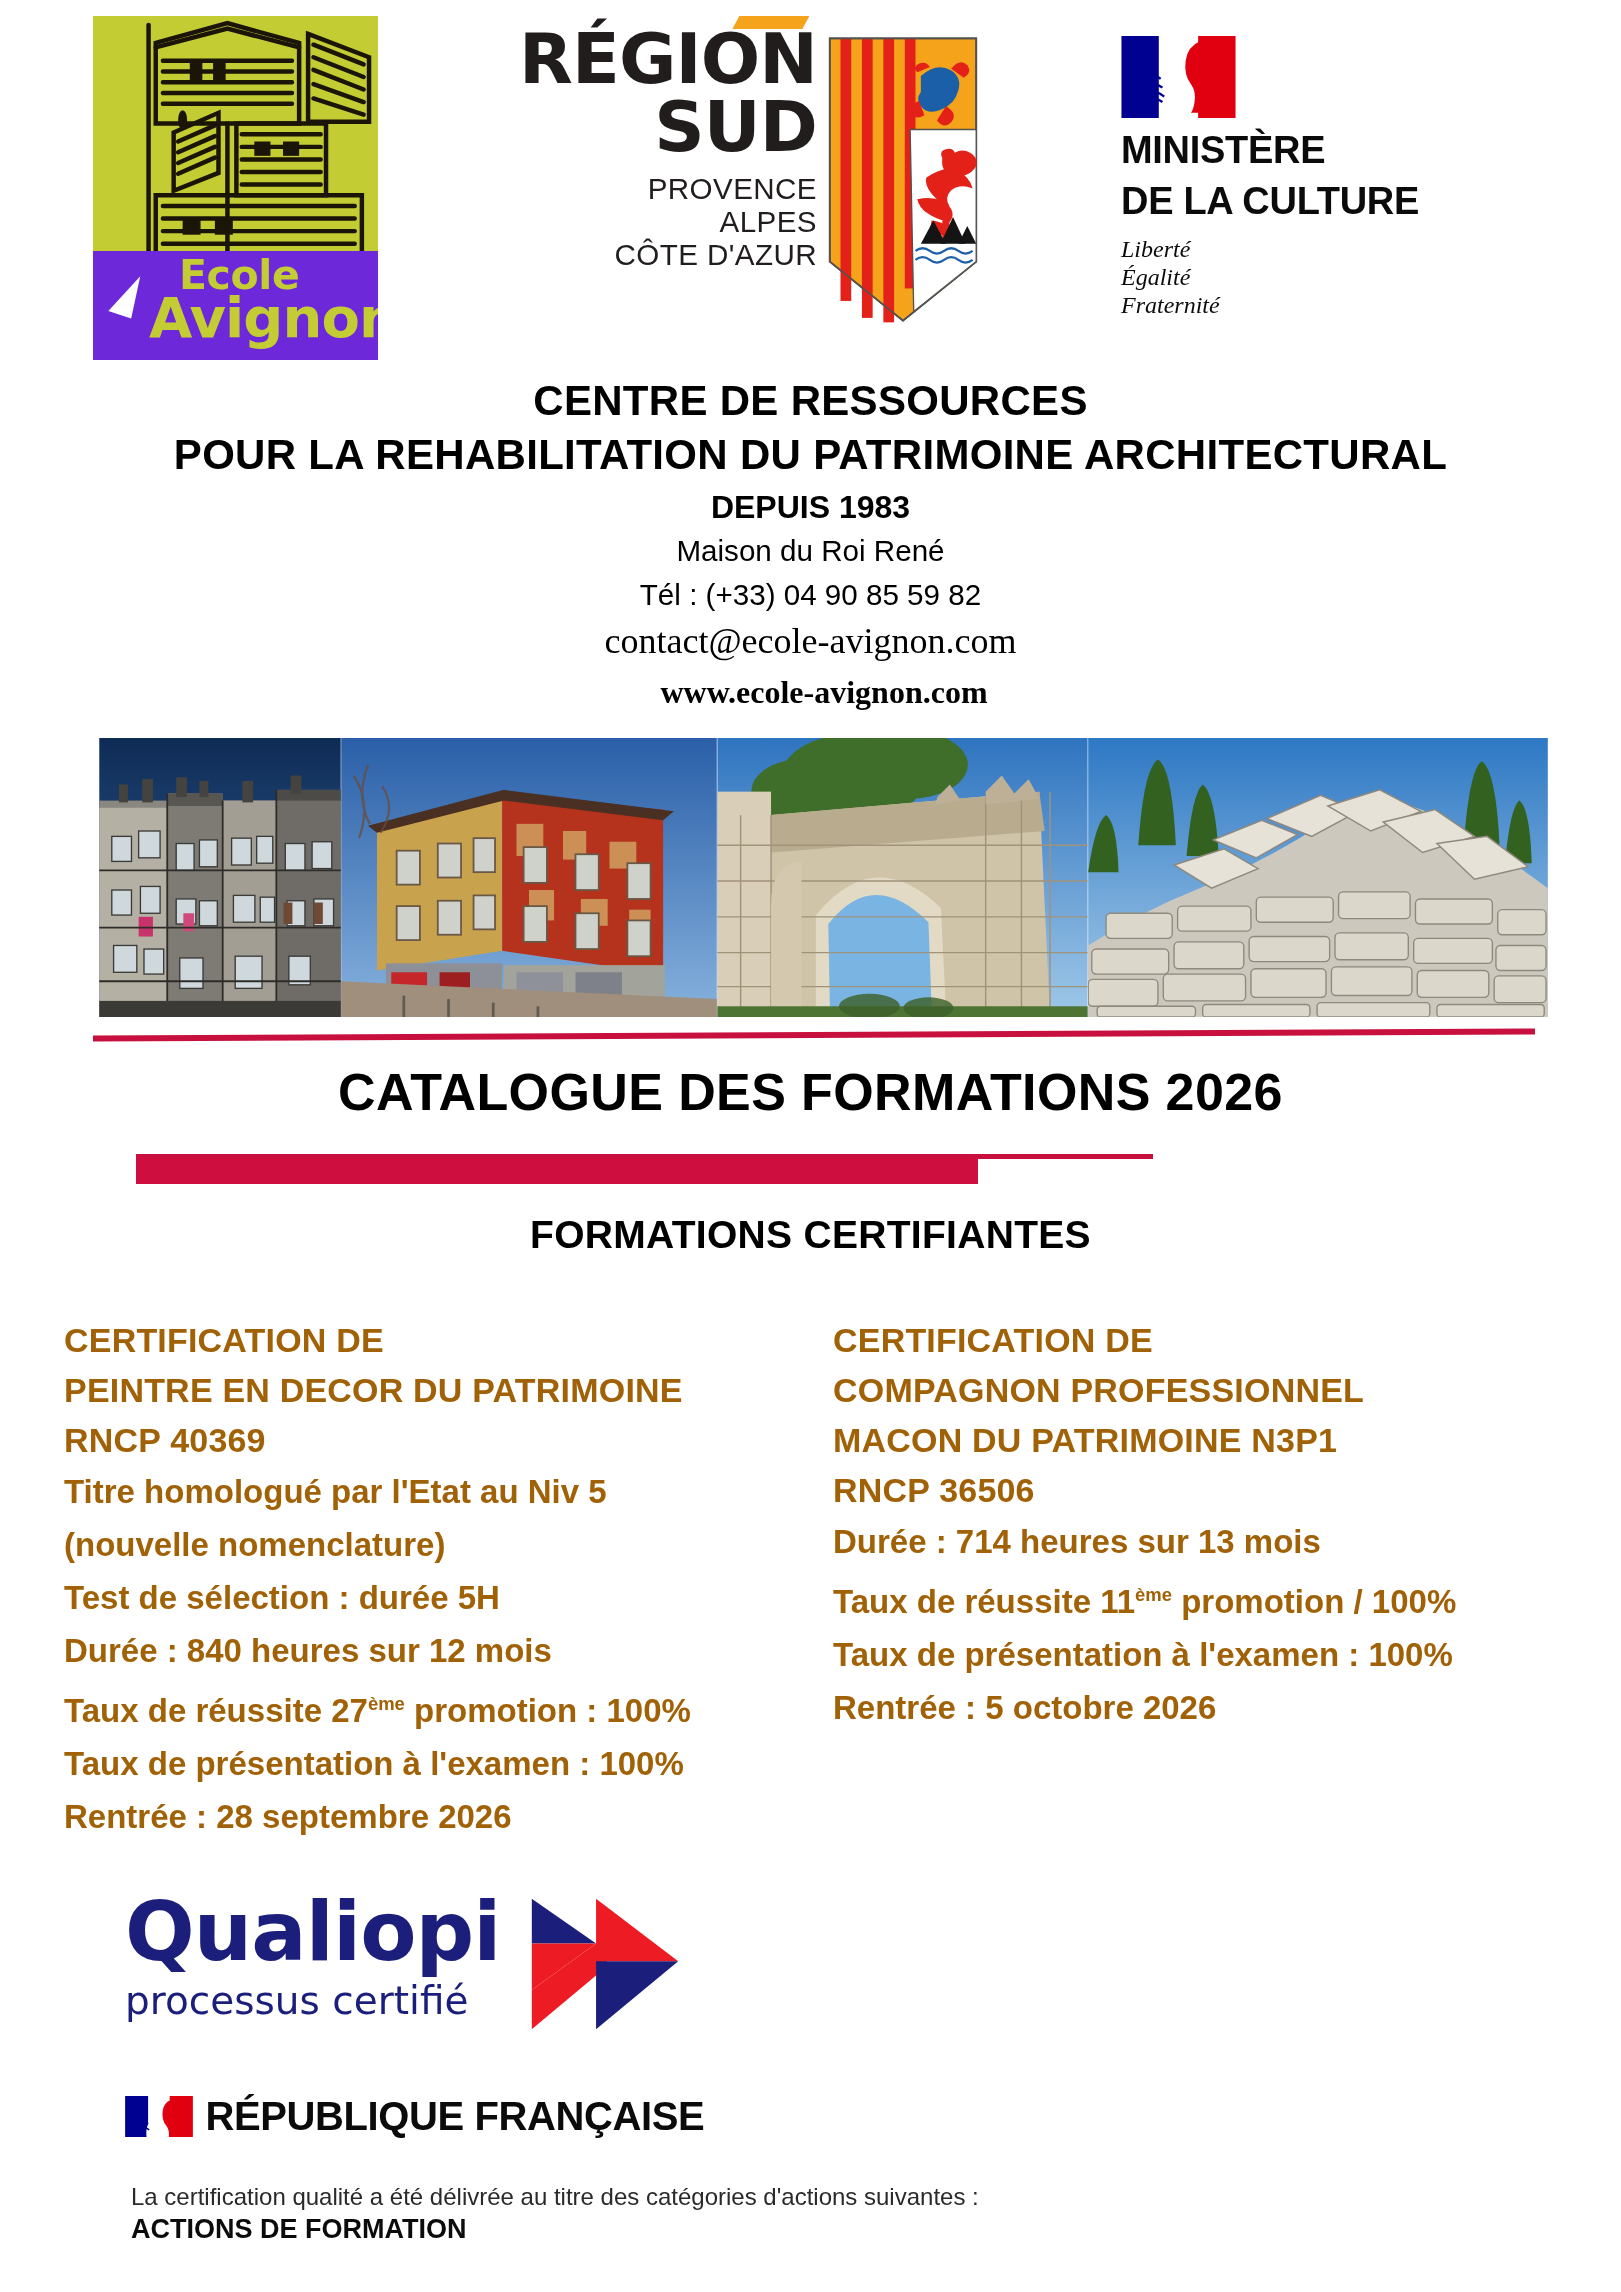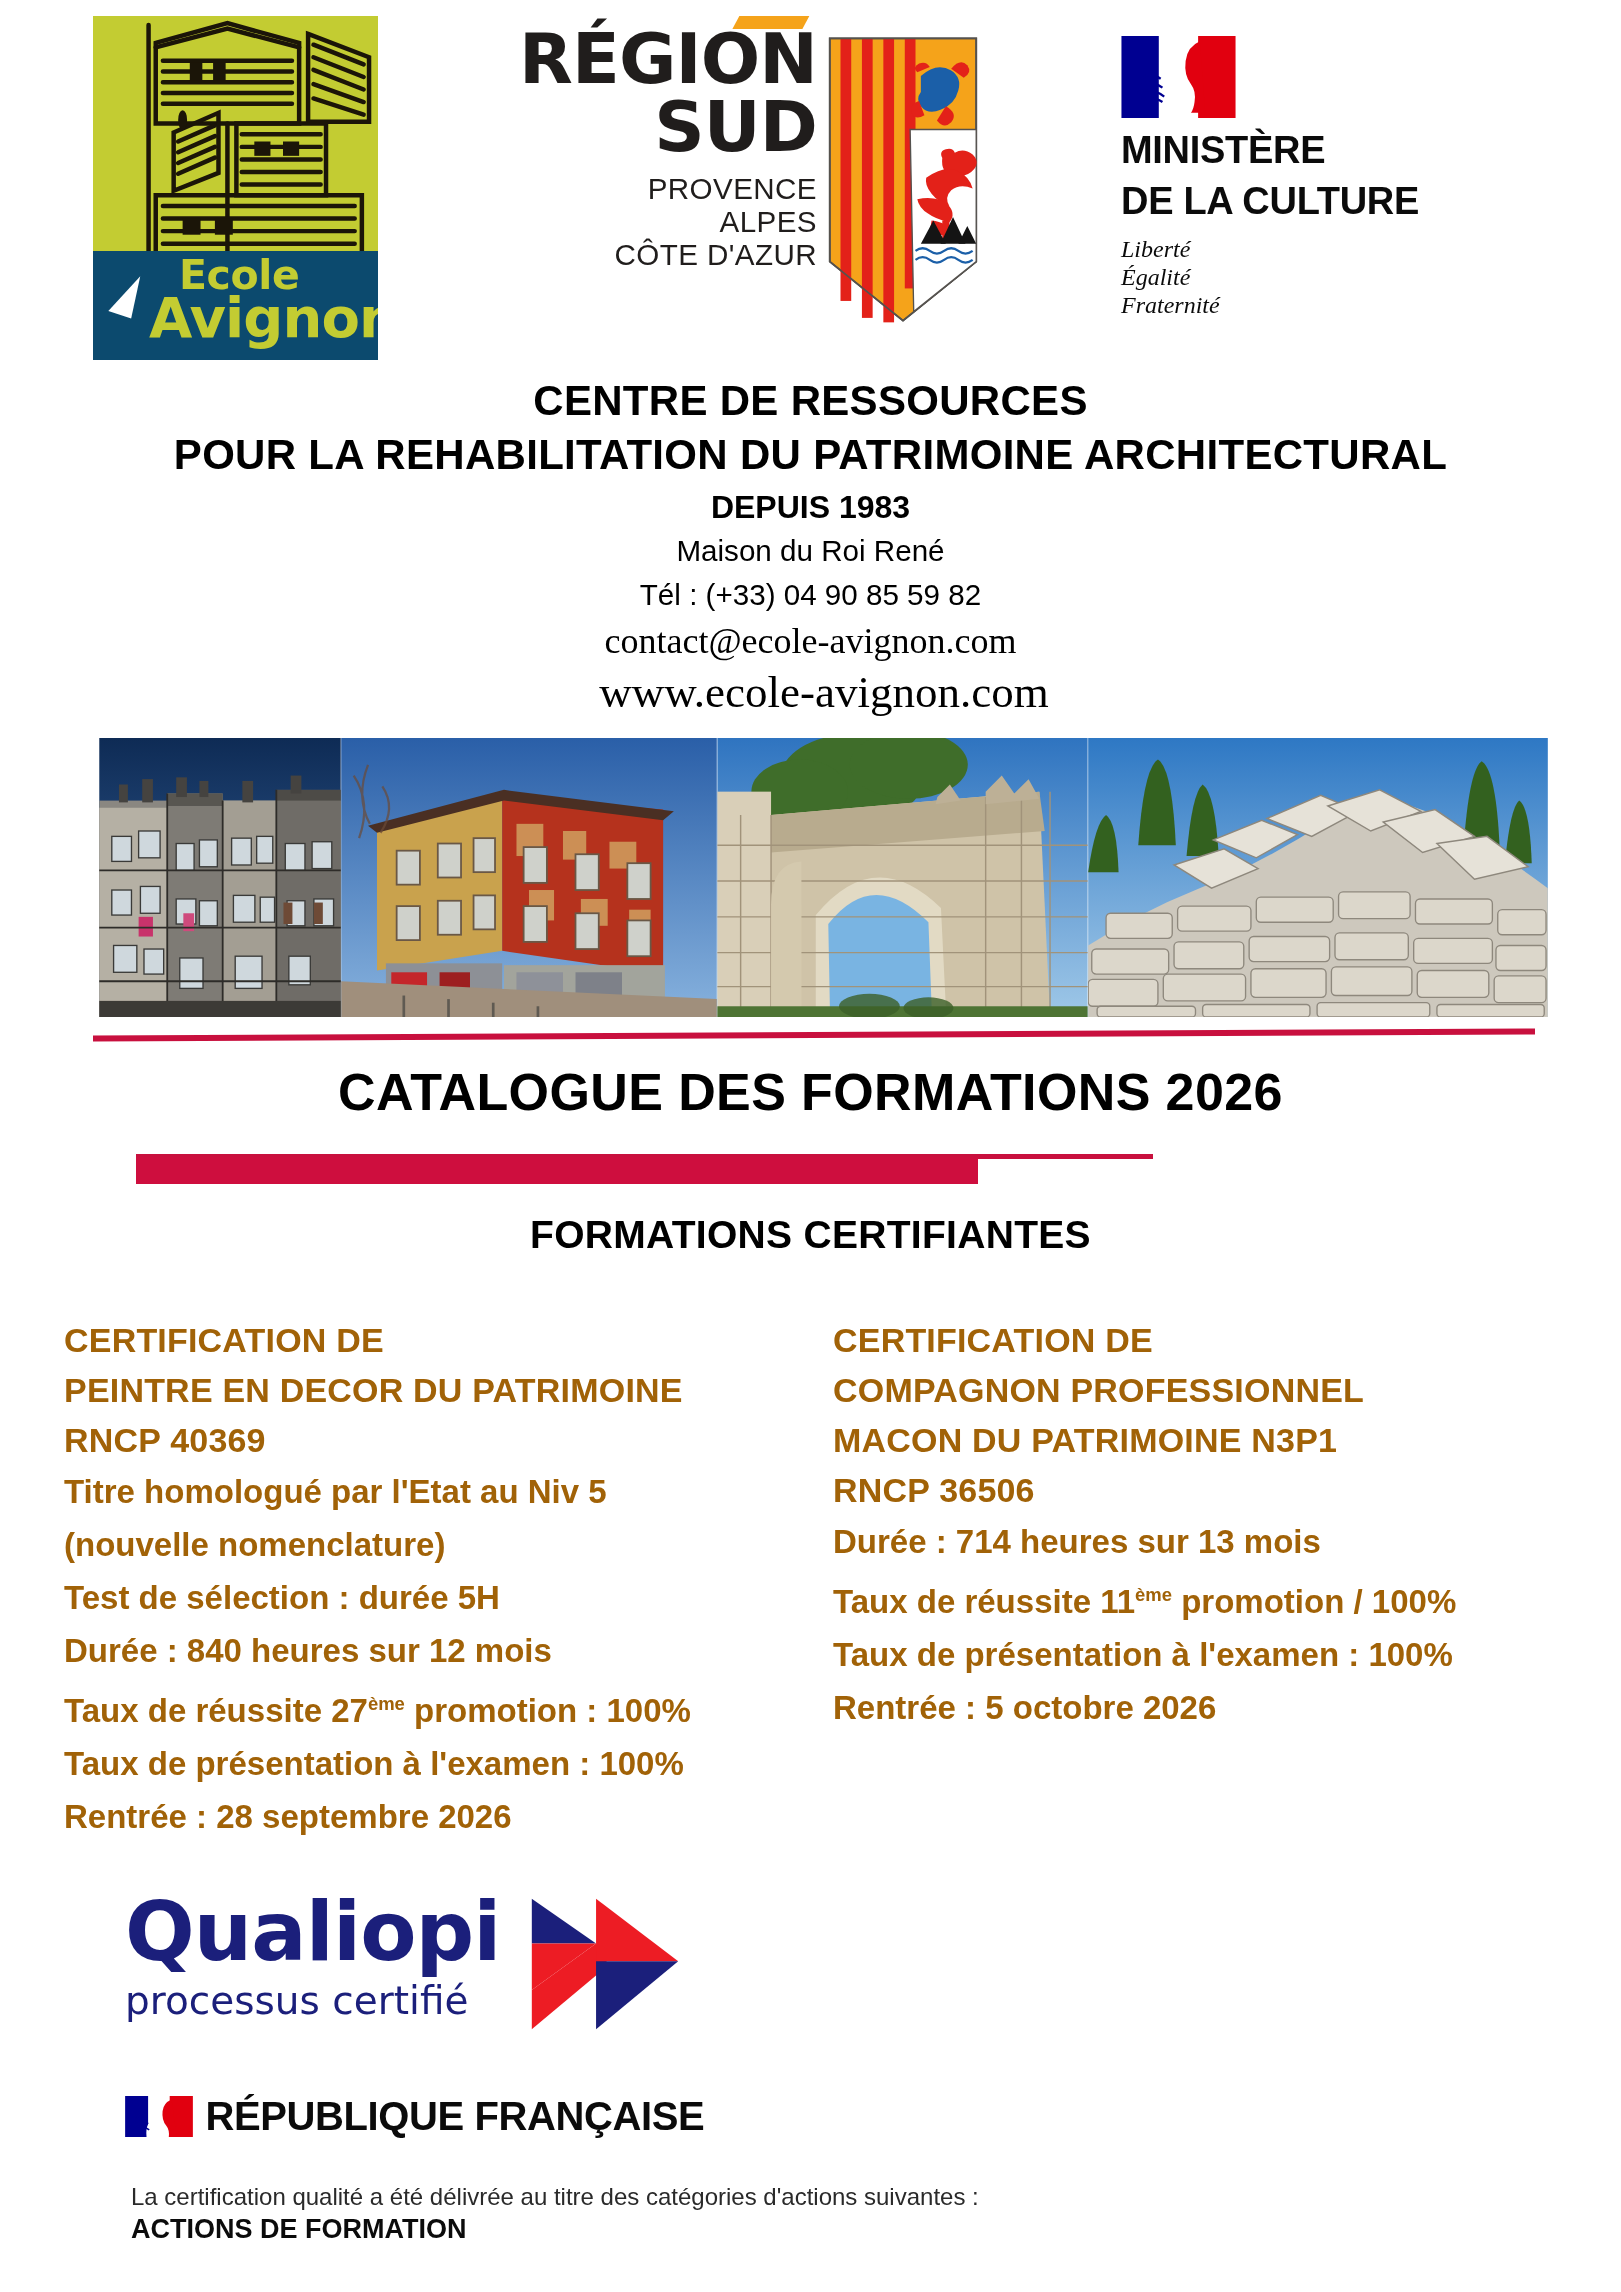"Ecole" .logo-ecole .nameplate { background: #0c4a6e -> #6d28d9 }
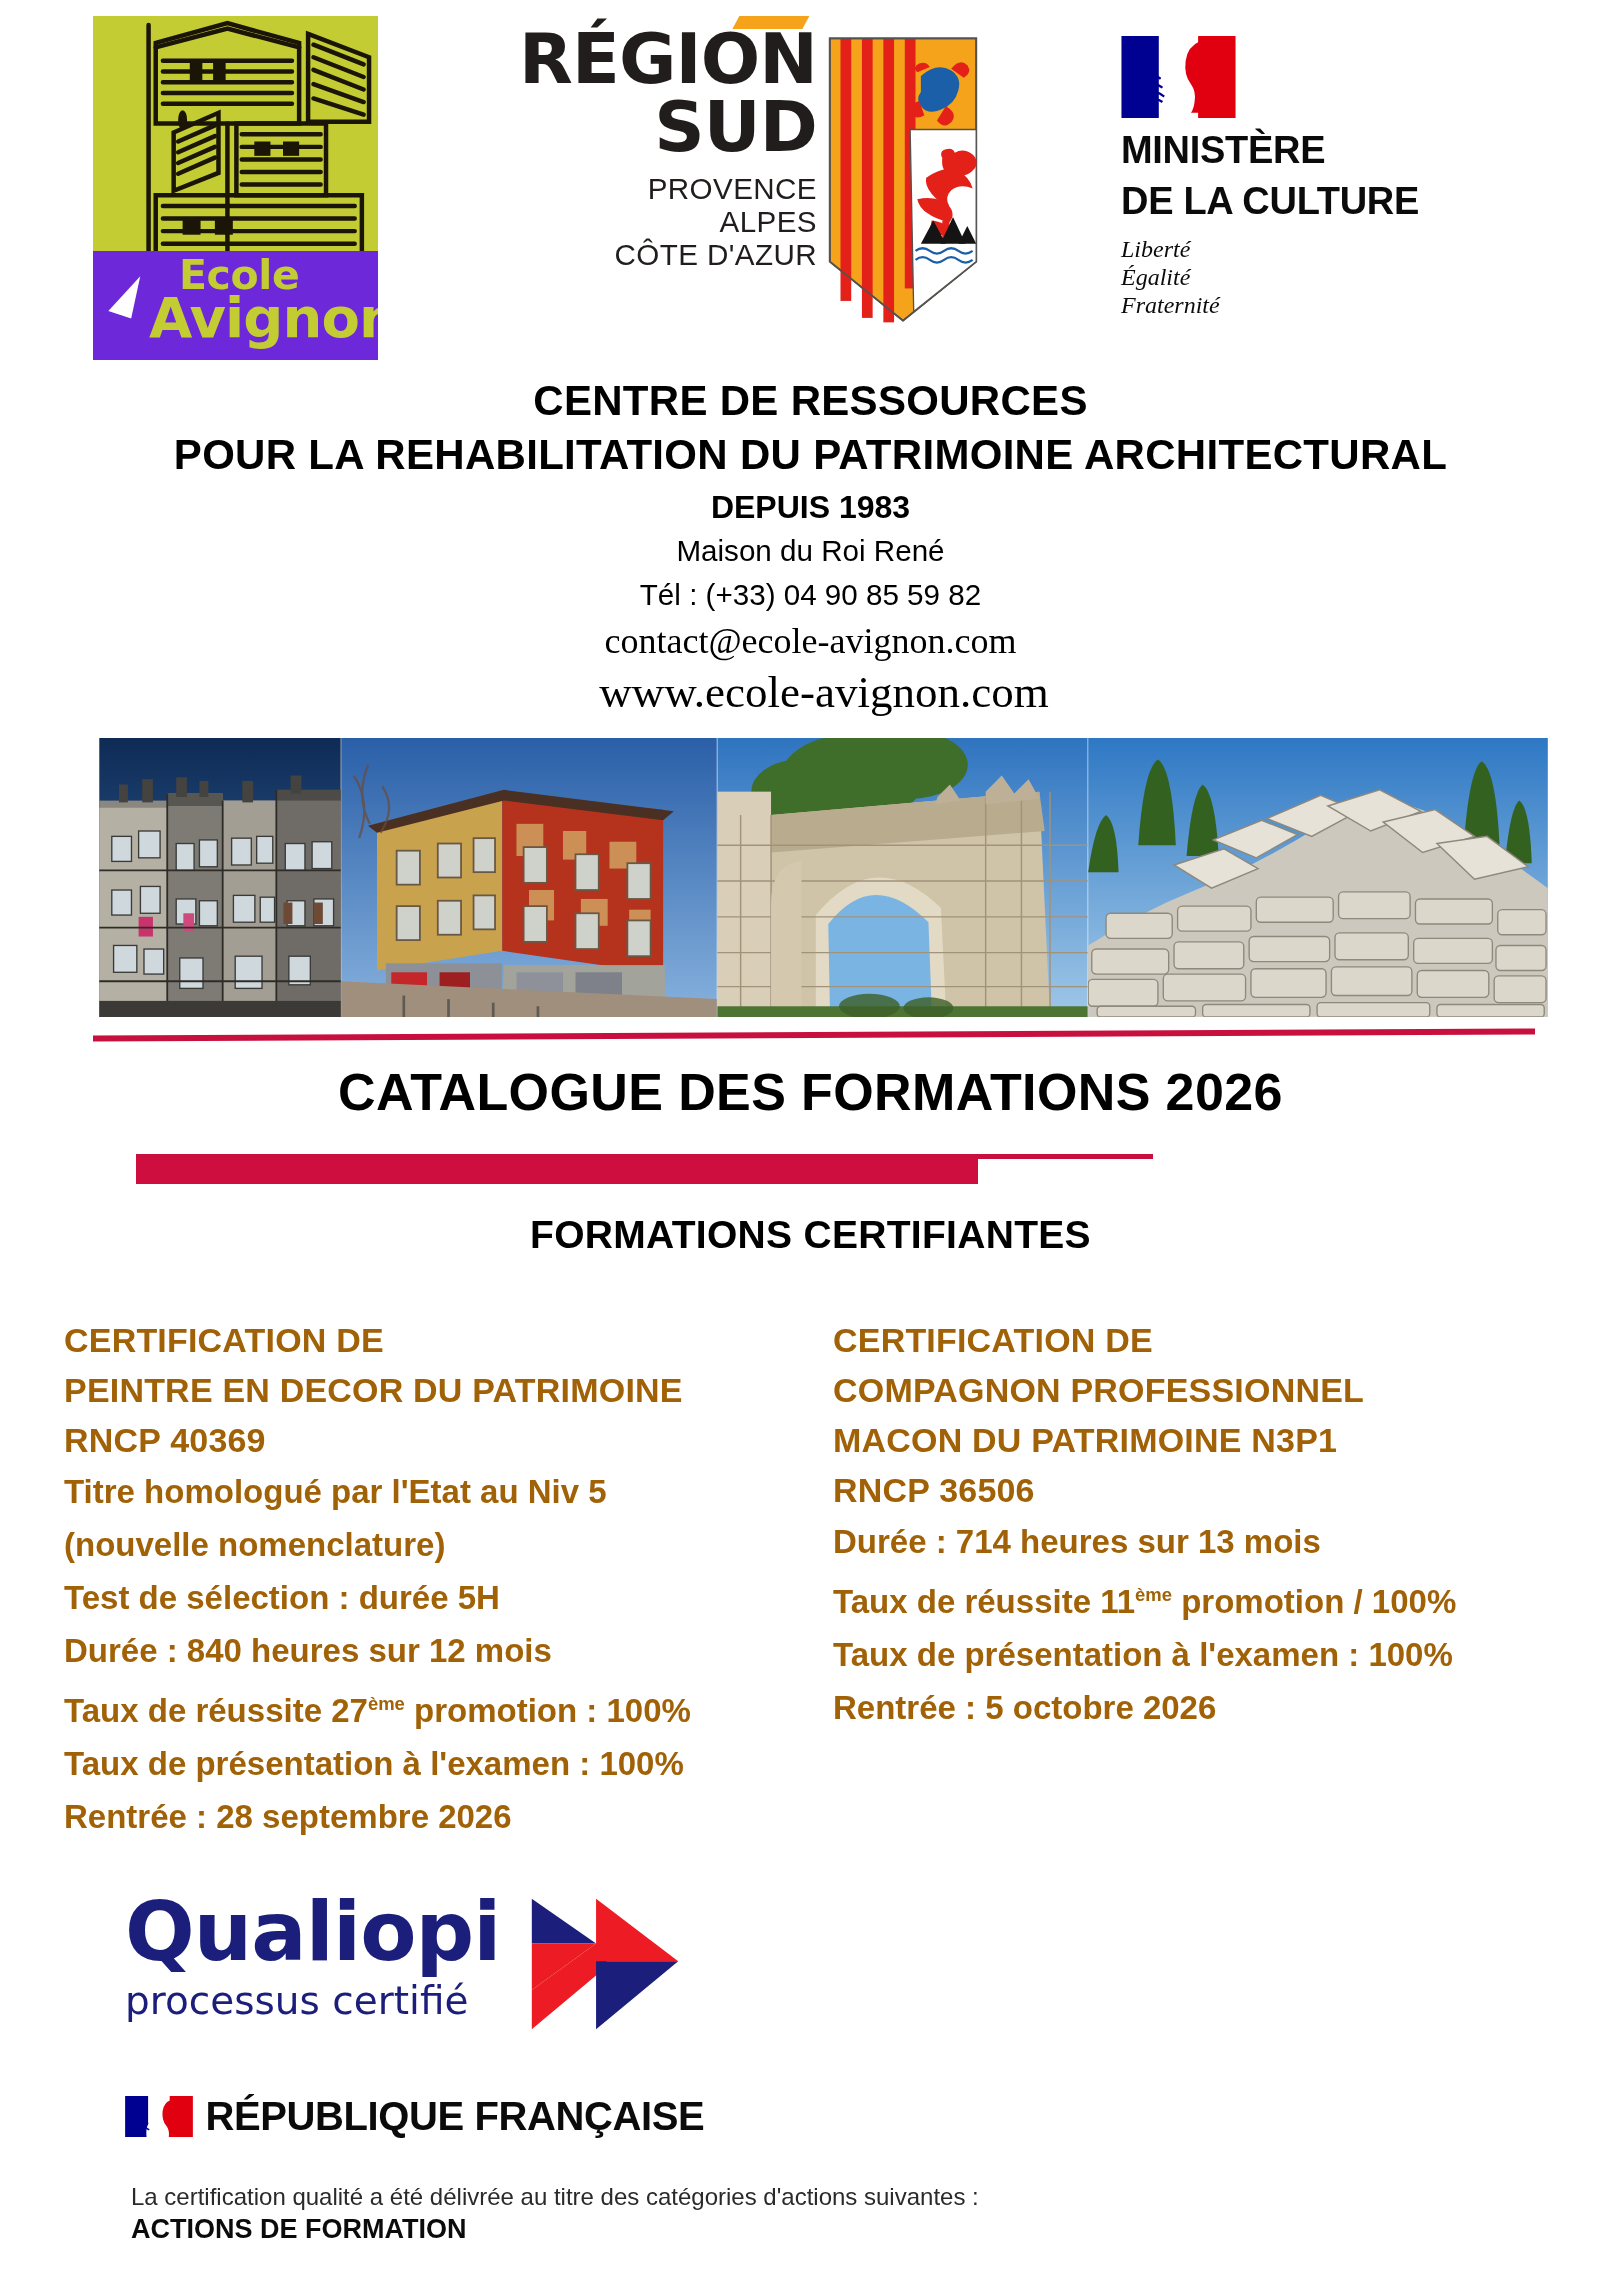"www.ecole-avignon.com" .ct-web { font-size: 45px -> 32px; font-weight: 400 -> 700 }
